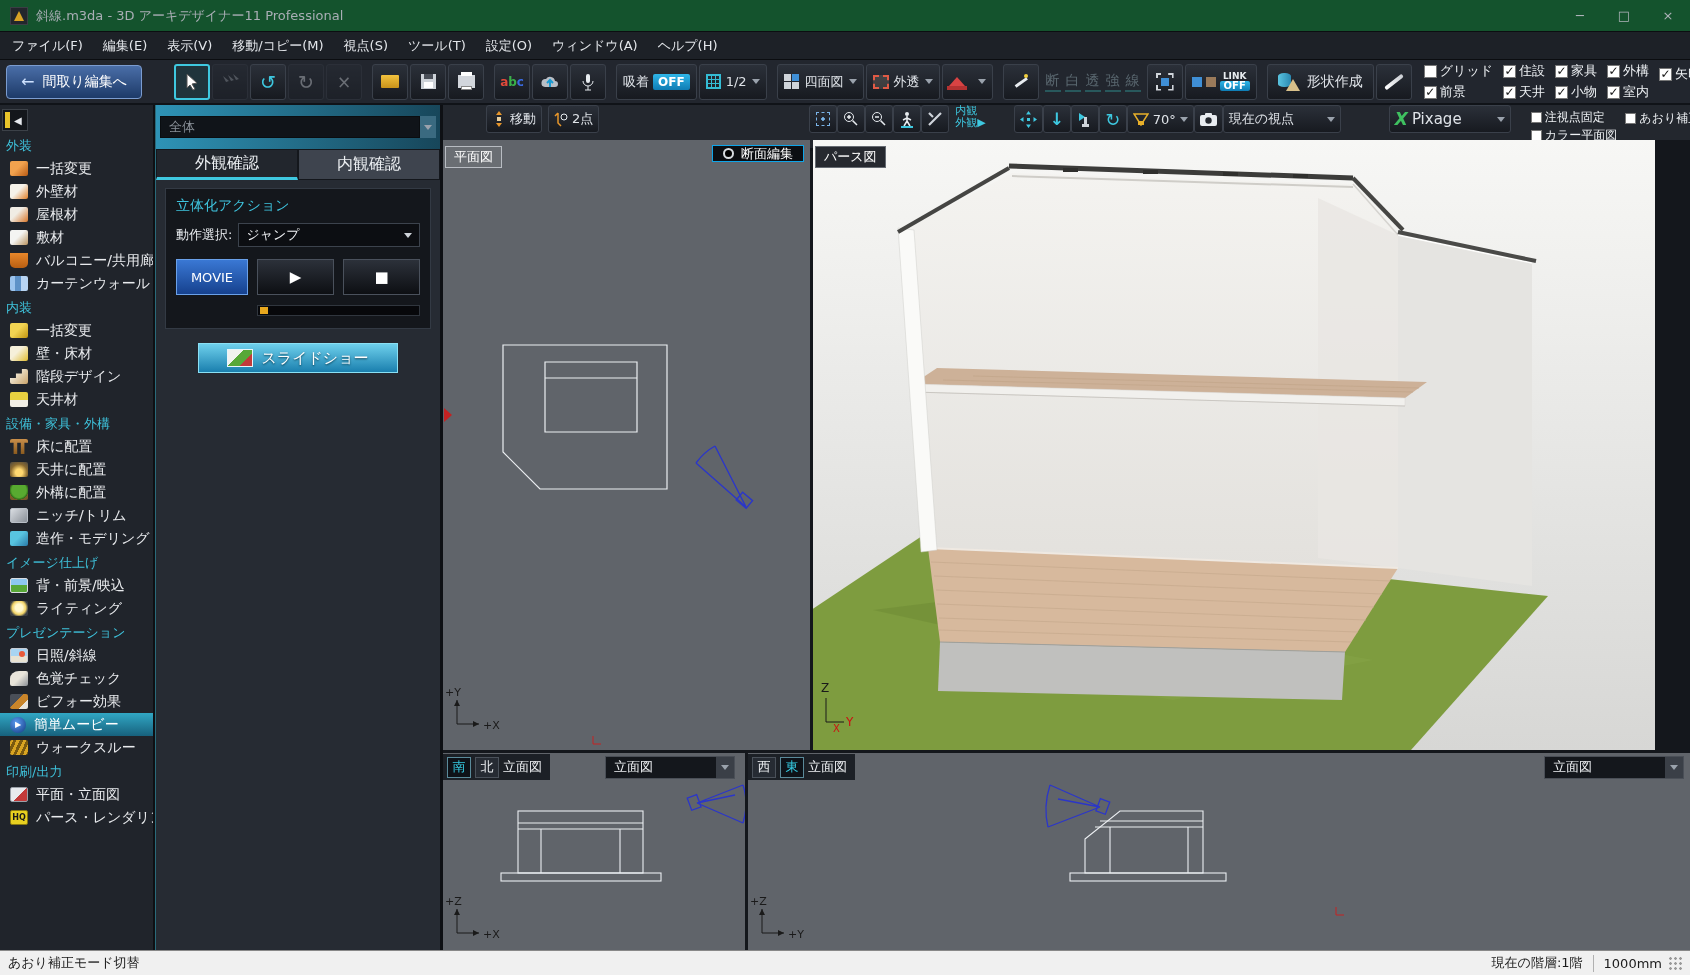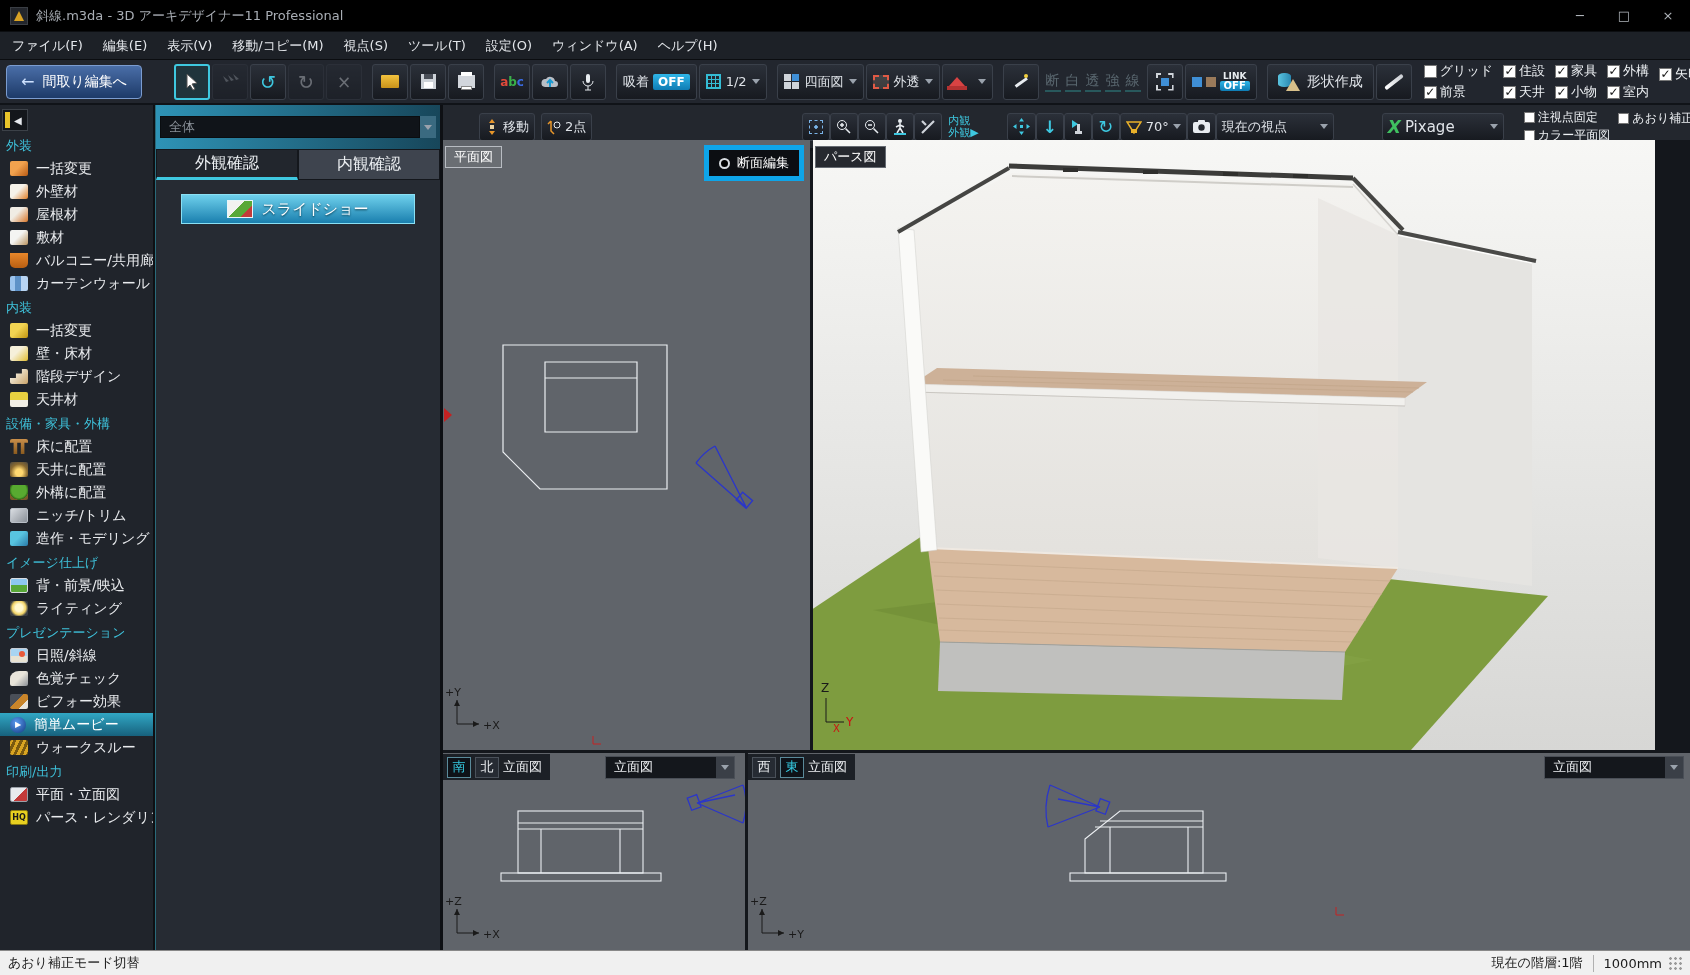"斜線.m3da - 3D アーキデザイナー11 Professional" .titlebar { background: #000000 -> #14532d }
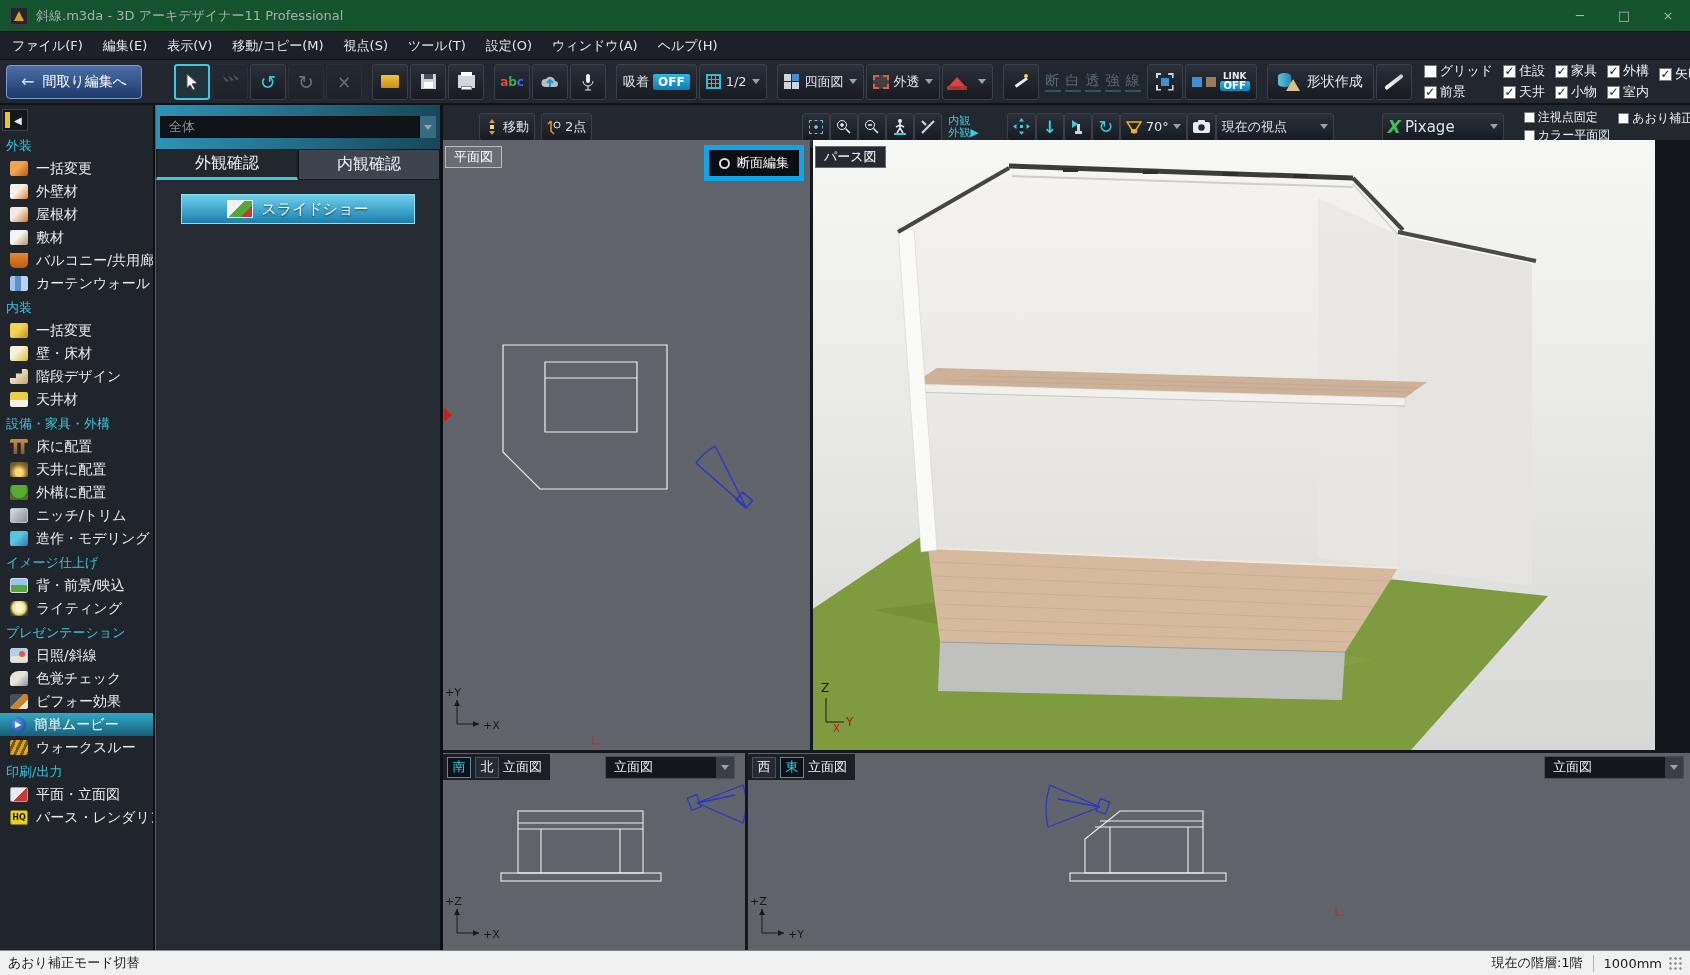"移動" .vtoolbar { align-items: center -> none; padding: 0 12px -> 0 19px }
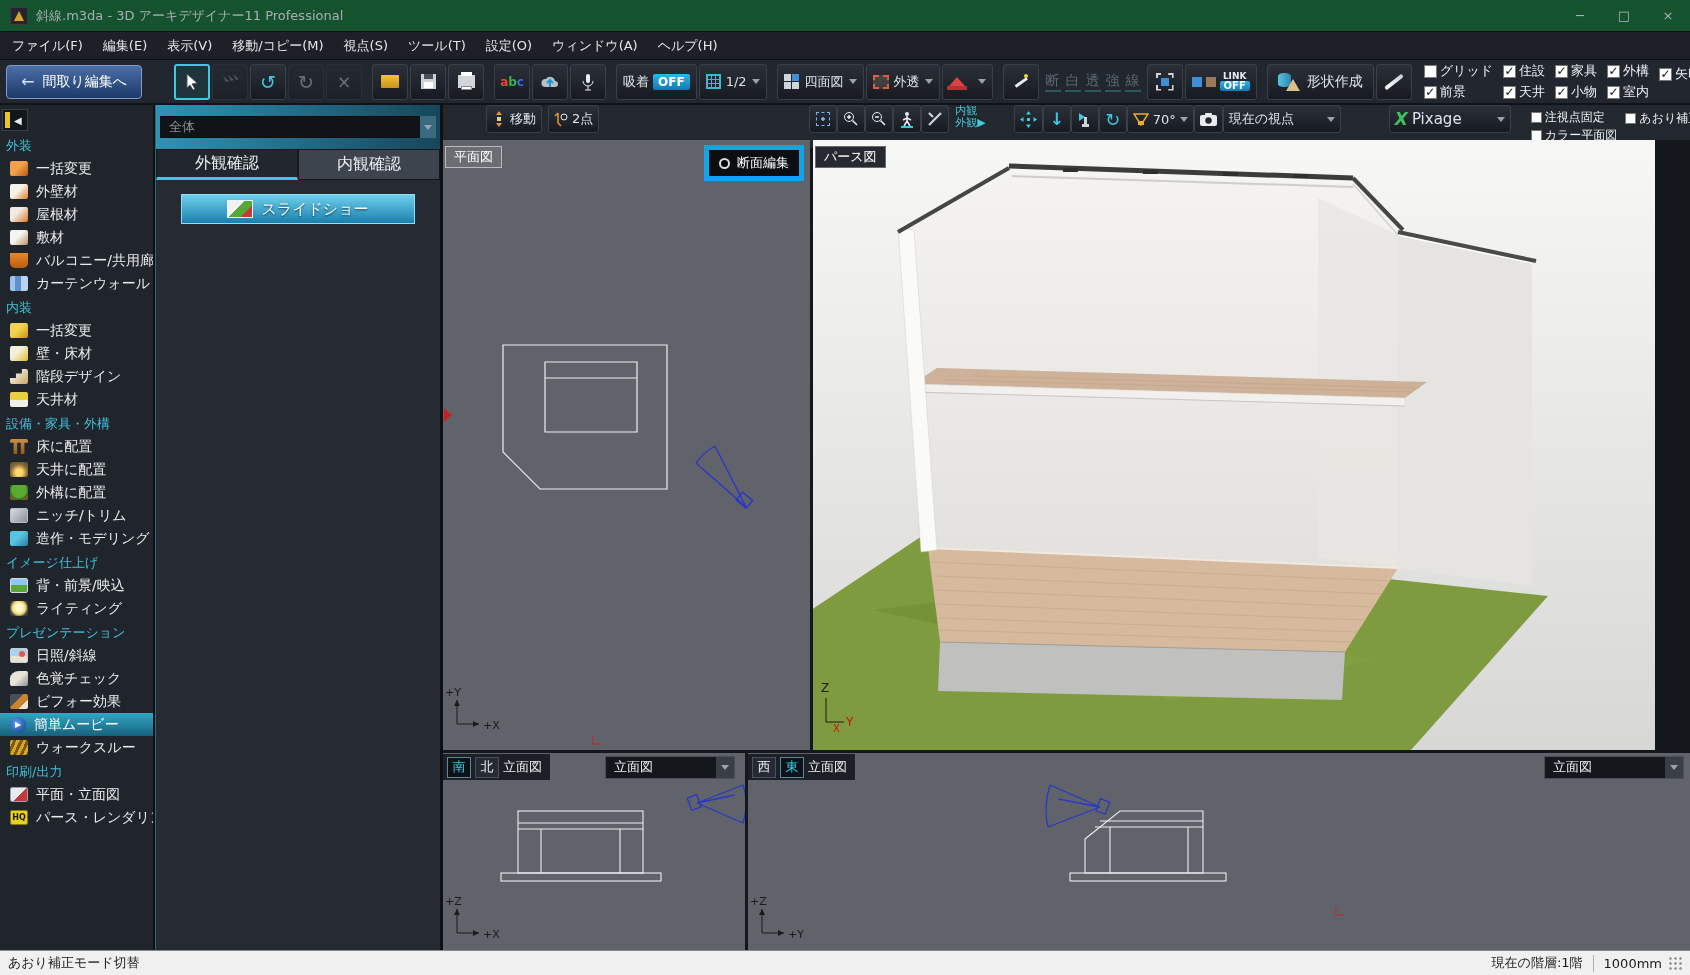"断面編集" .secedit { border: 5px solid #0ea5e9 -> 1px solid #0ea5e9; height: 36px -> 17px }
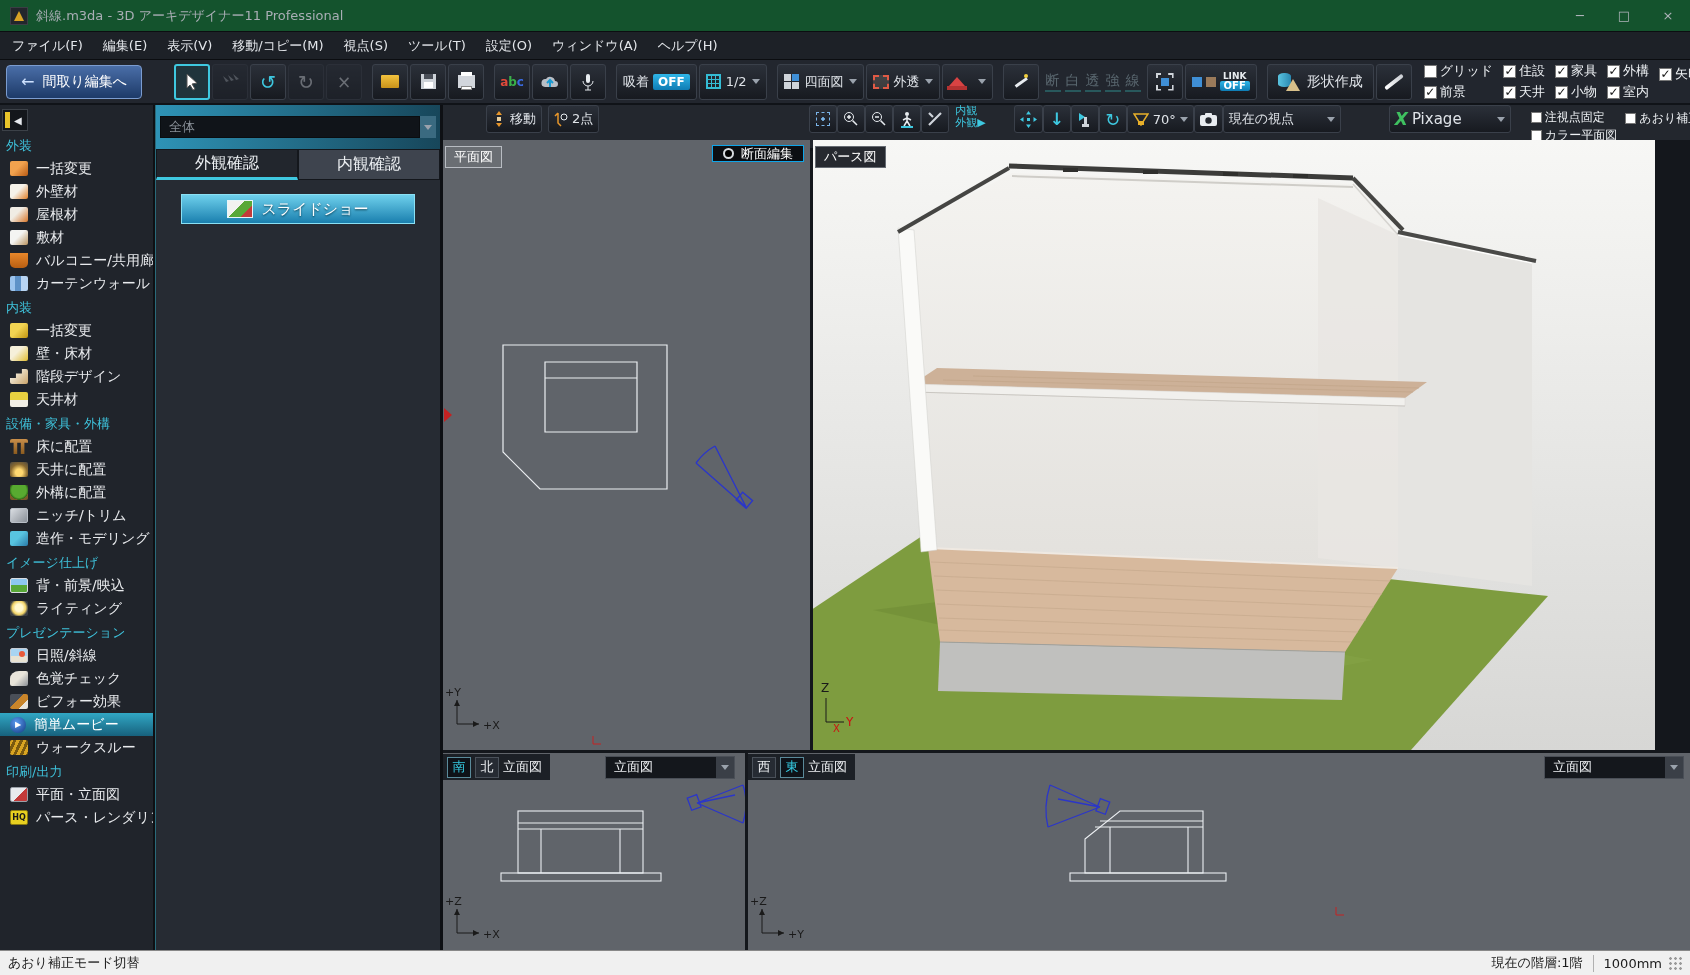"立体化アクション" div.groupbox { html: none -> <div> <div>立体化アクション</div> <div> <span>動作選択:</span> <div> <span>ジャンプ</span> <span></span> </div> </div> <div> <div>MOVIE</div> <div> <span>▶</span> </div> <div> <span>■</span> </div> </div> <div> <div> <span></span> </div> </div> </div> }
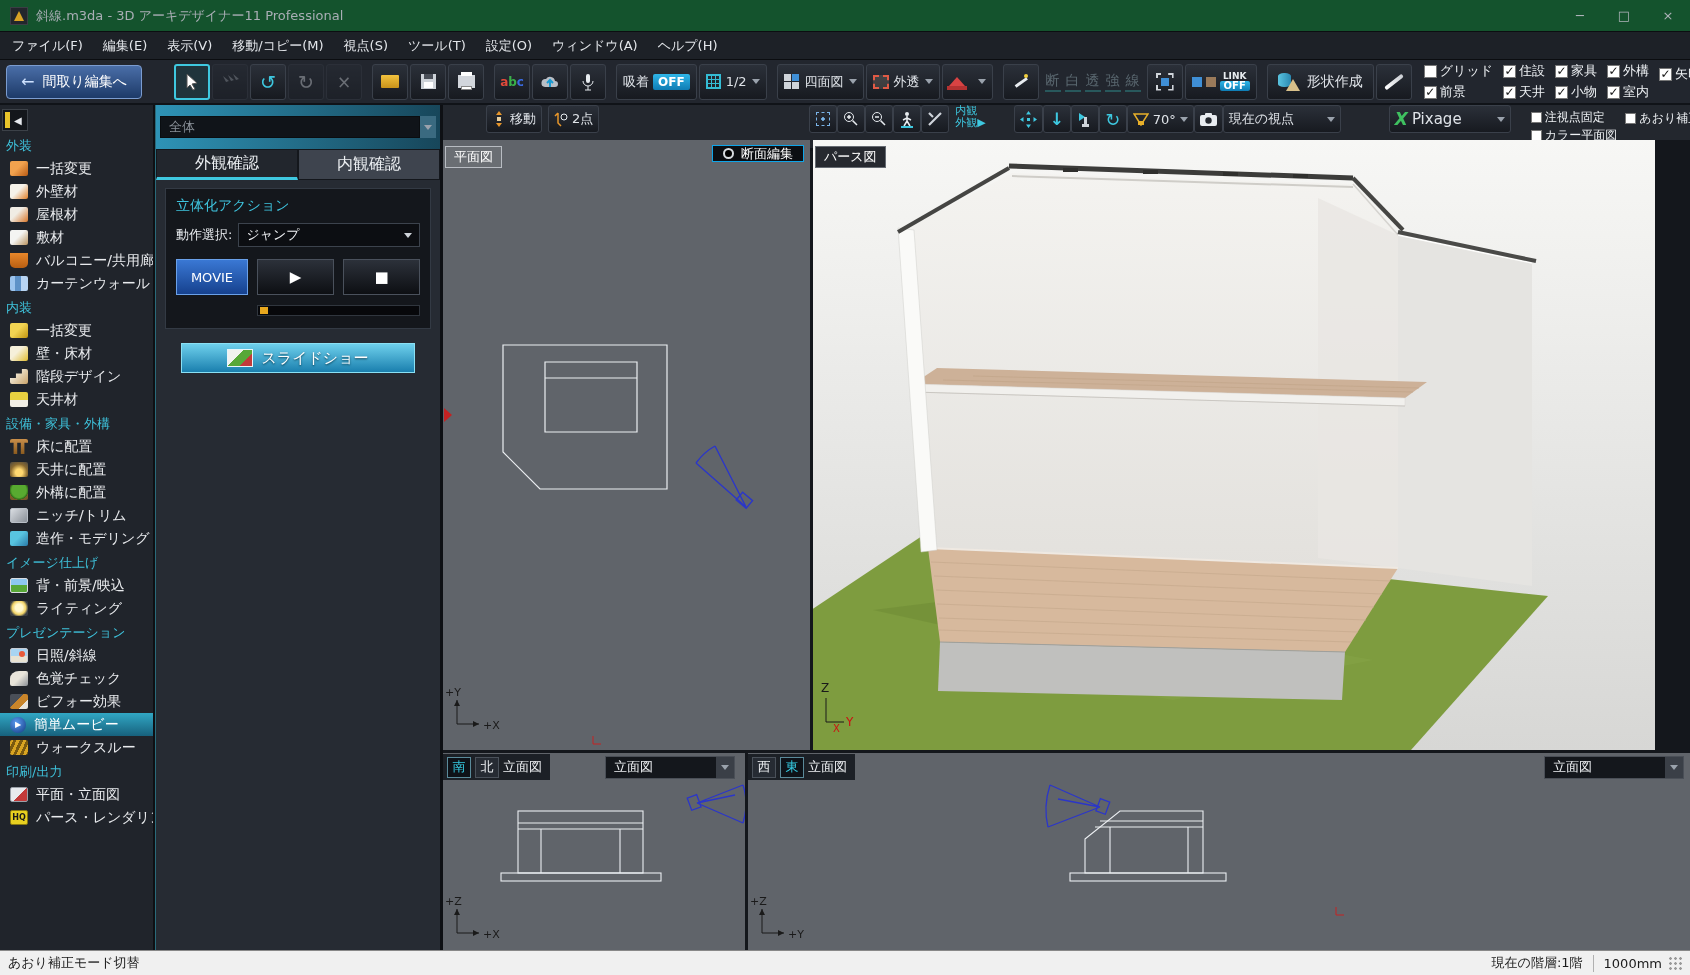"スライドショー" .slideshow { width: 234px -> 200px }
